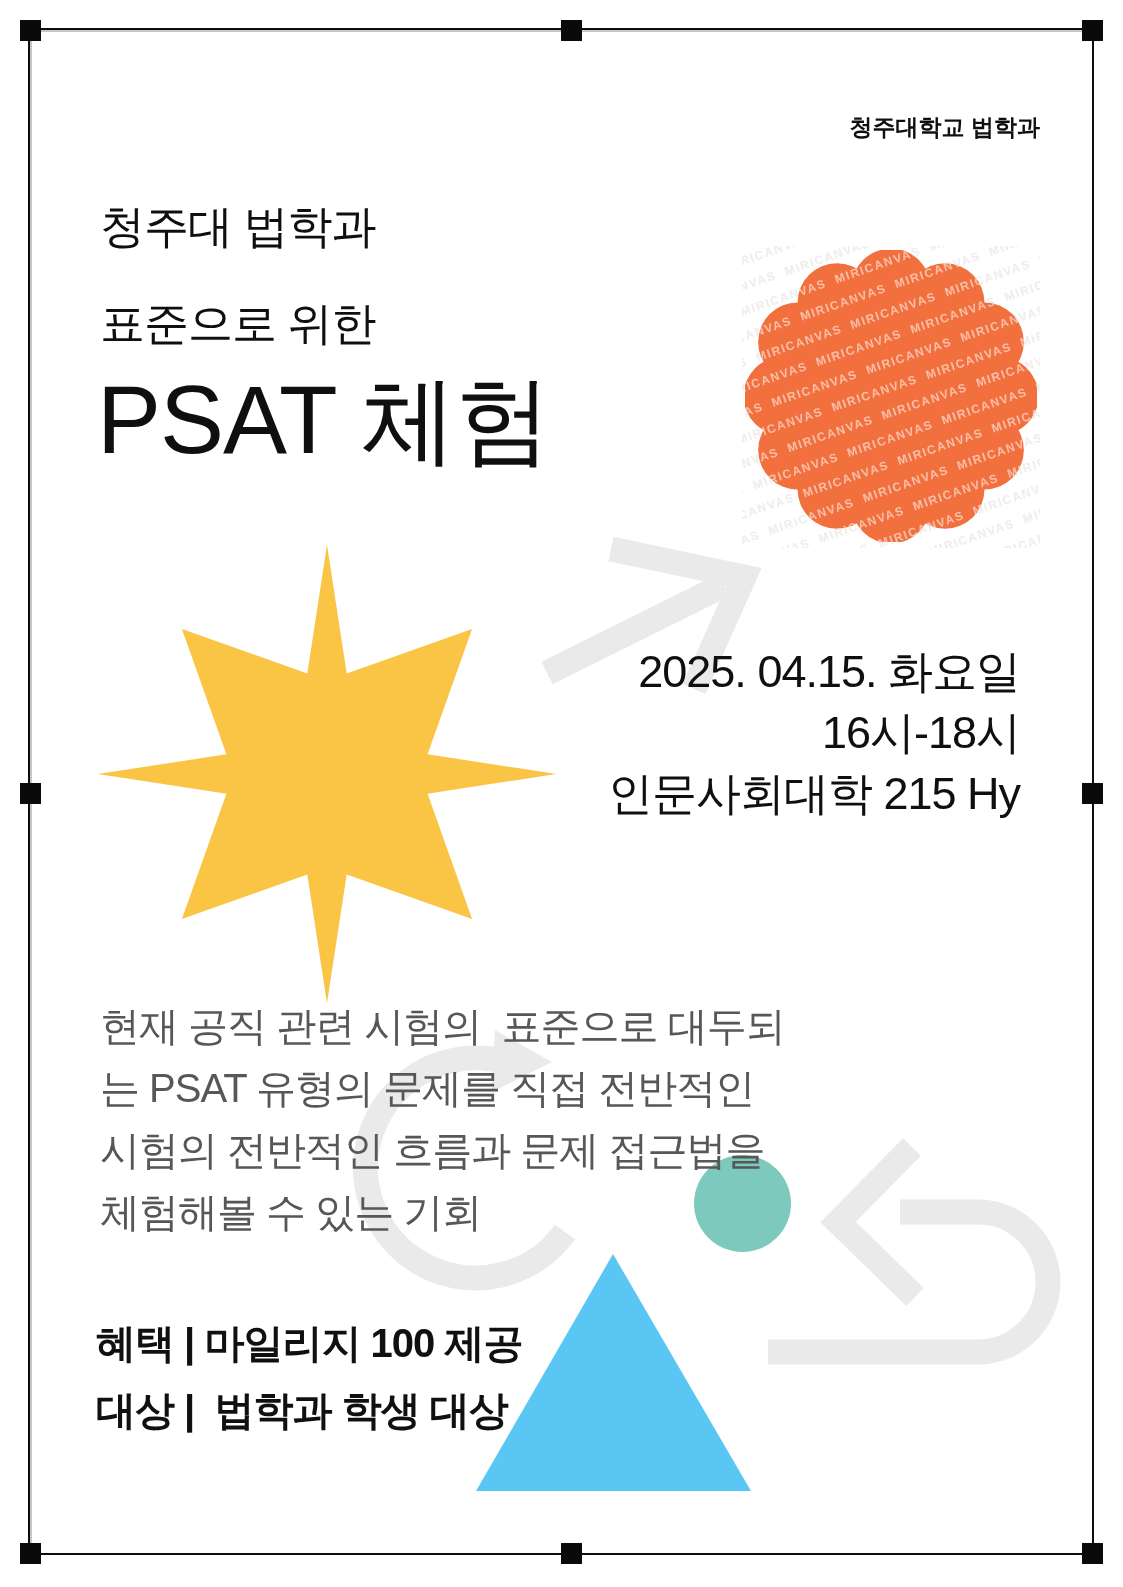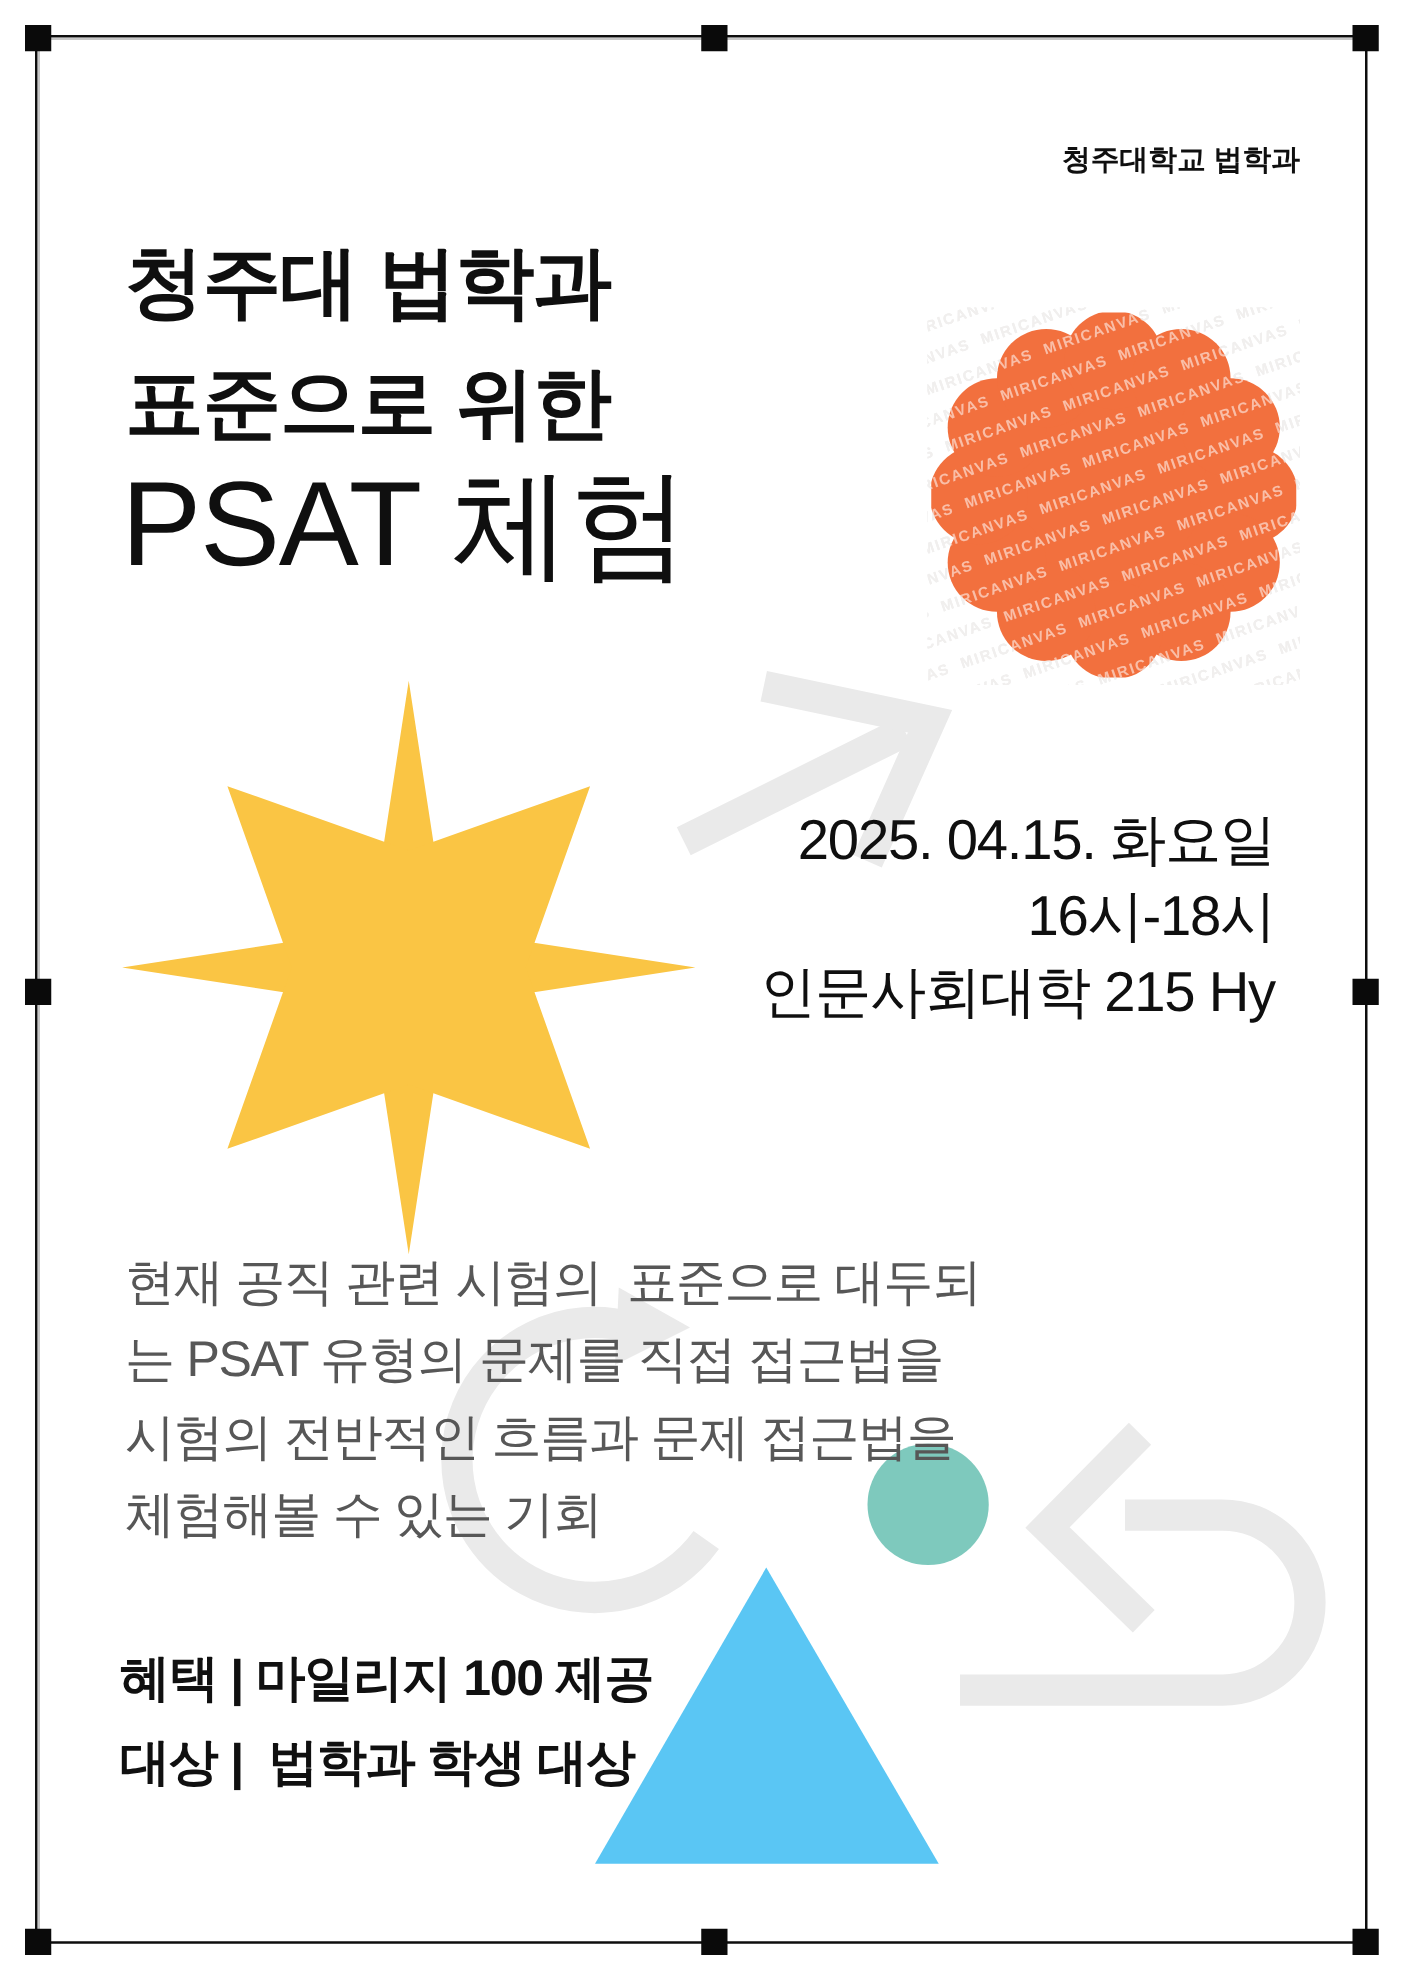"청주대 법학과" .title-block { font-size: 63px -> 45px; font-weight: 700 -> 400 }
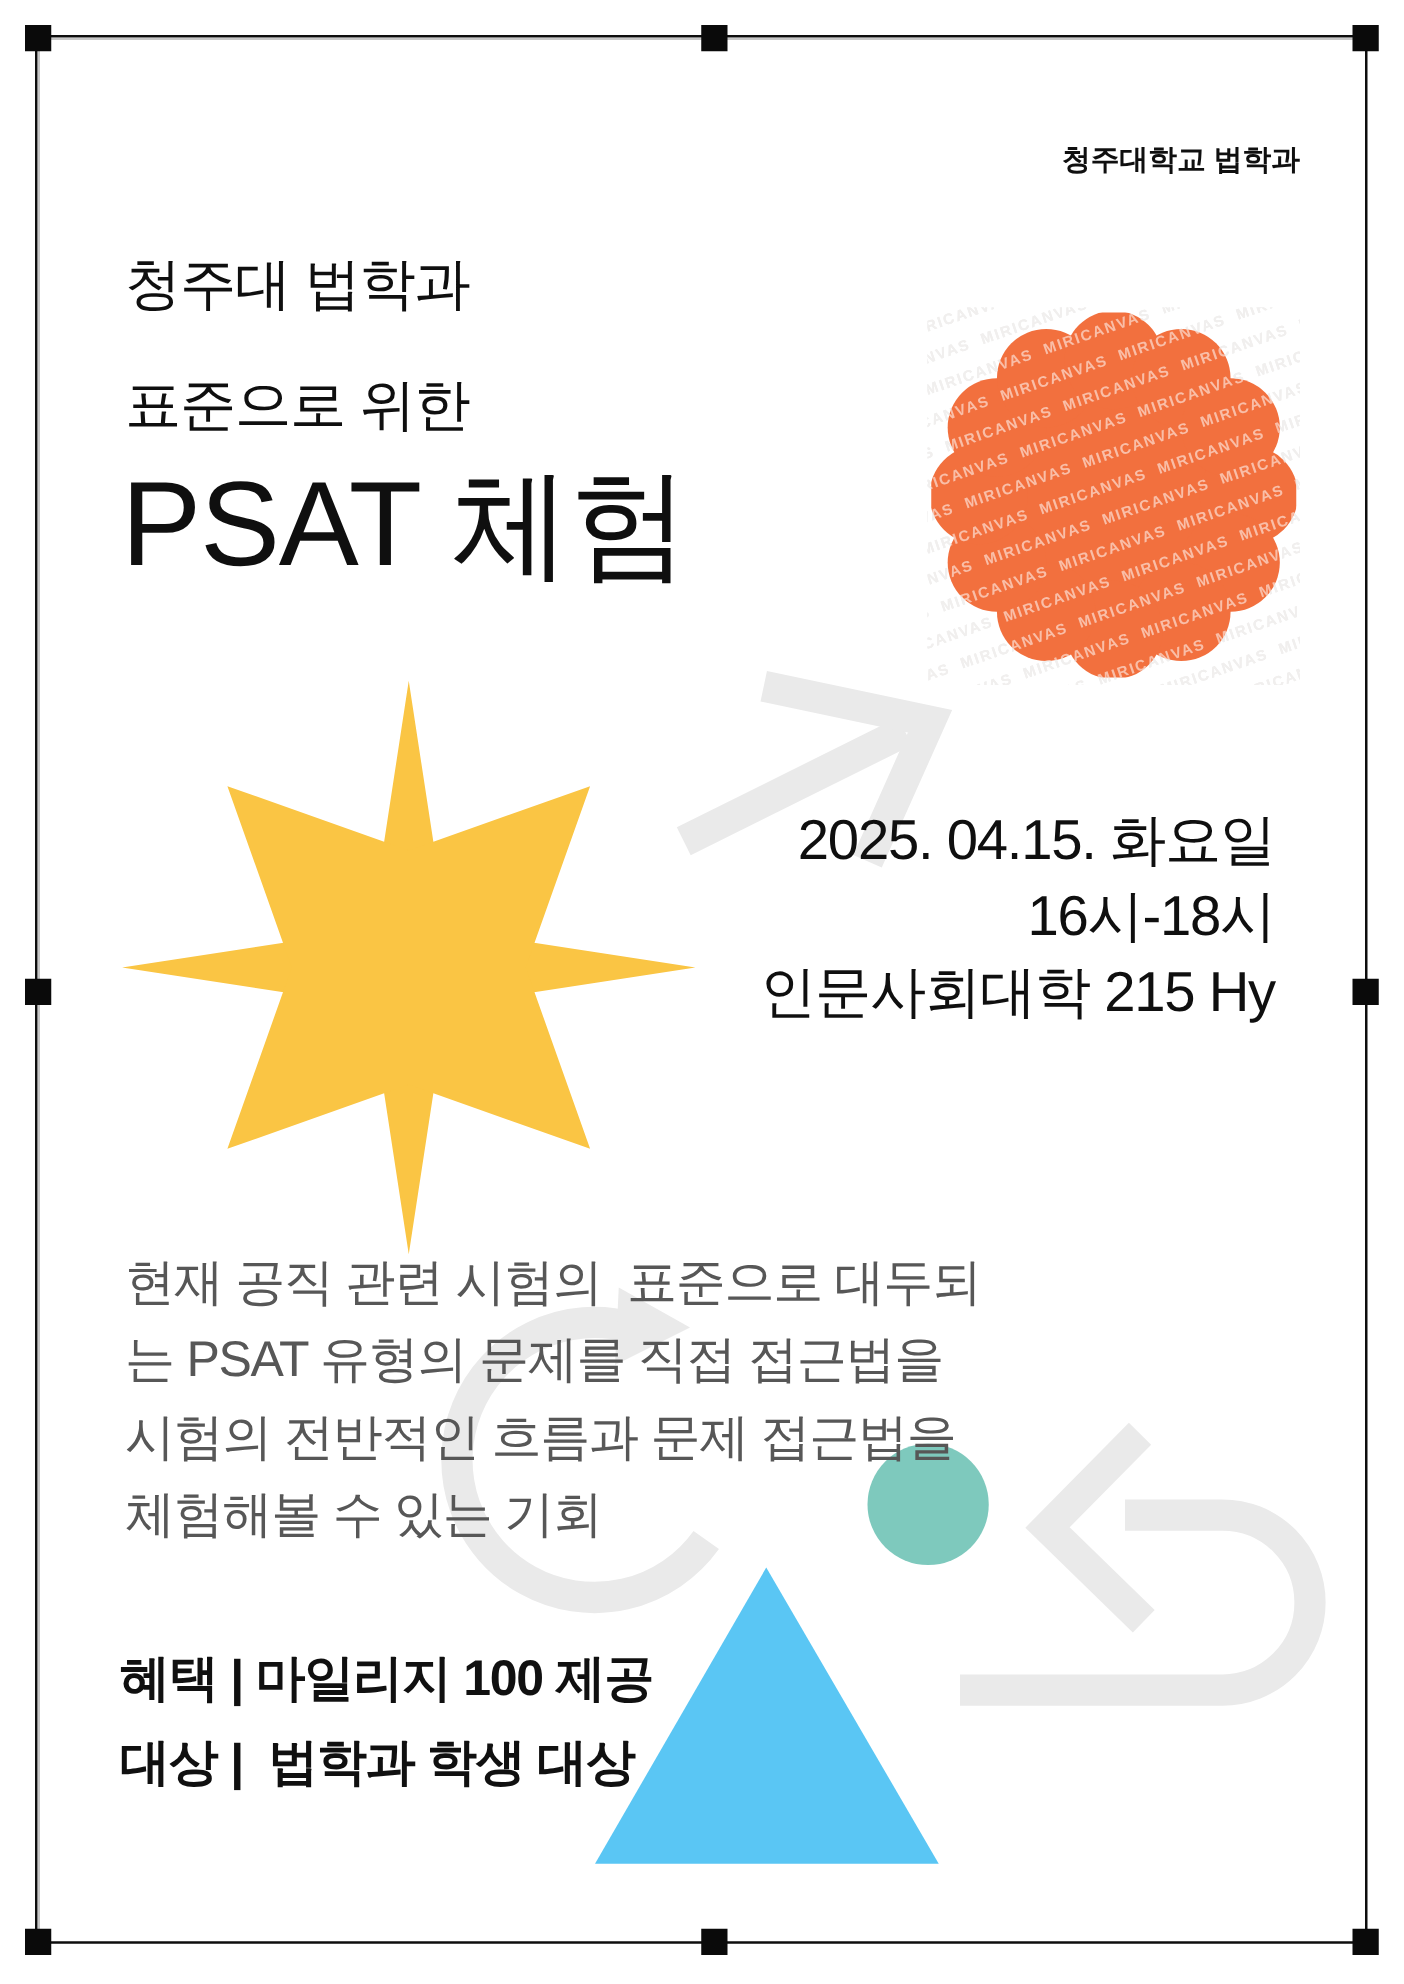"는 PSAT 유형의 문제를 직접" div { text: 접근법을 -> 전반적인 }
